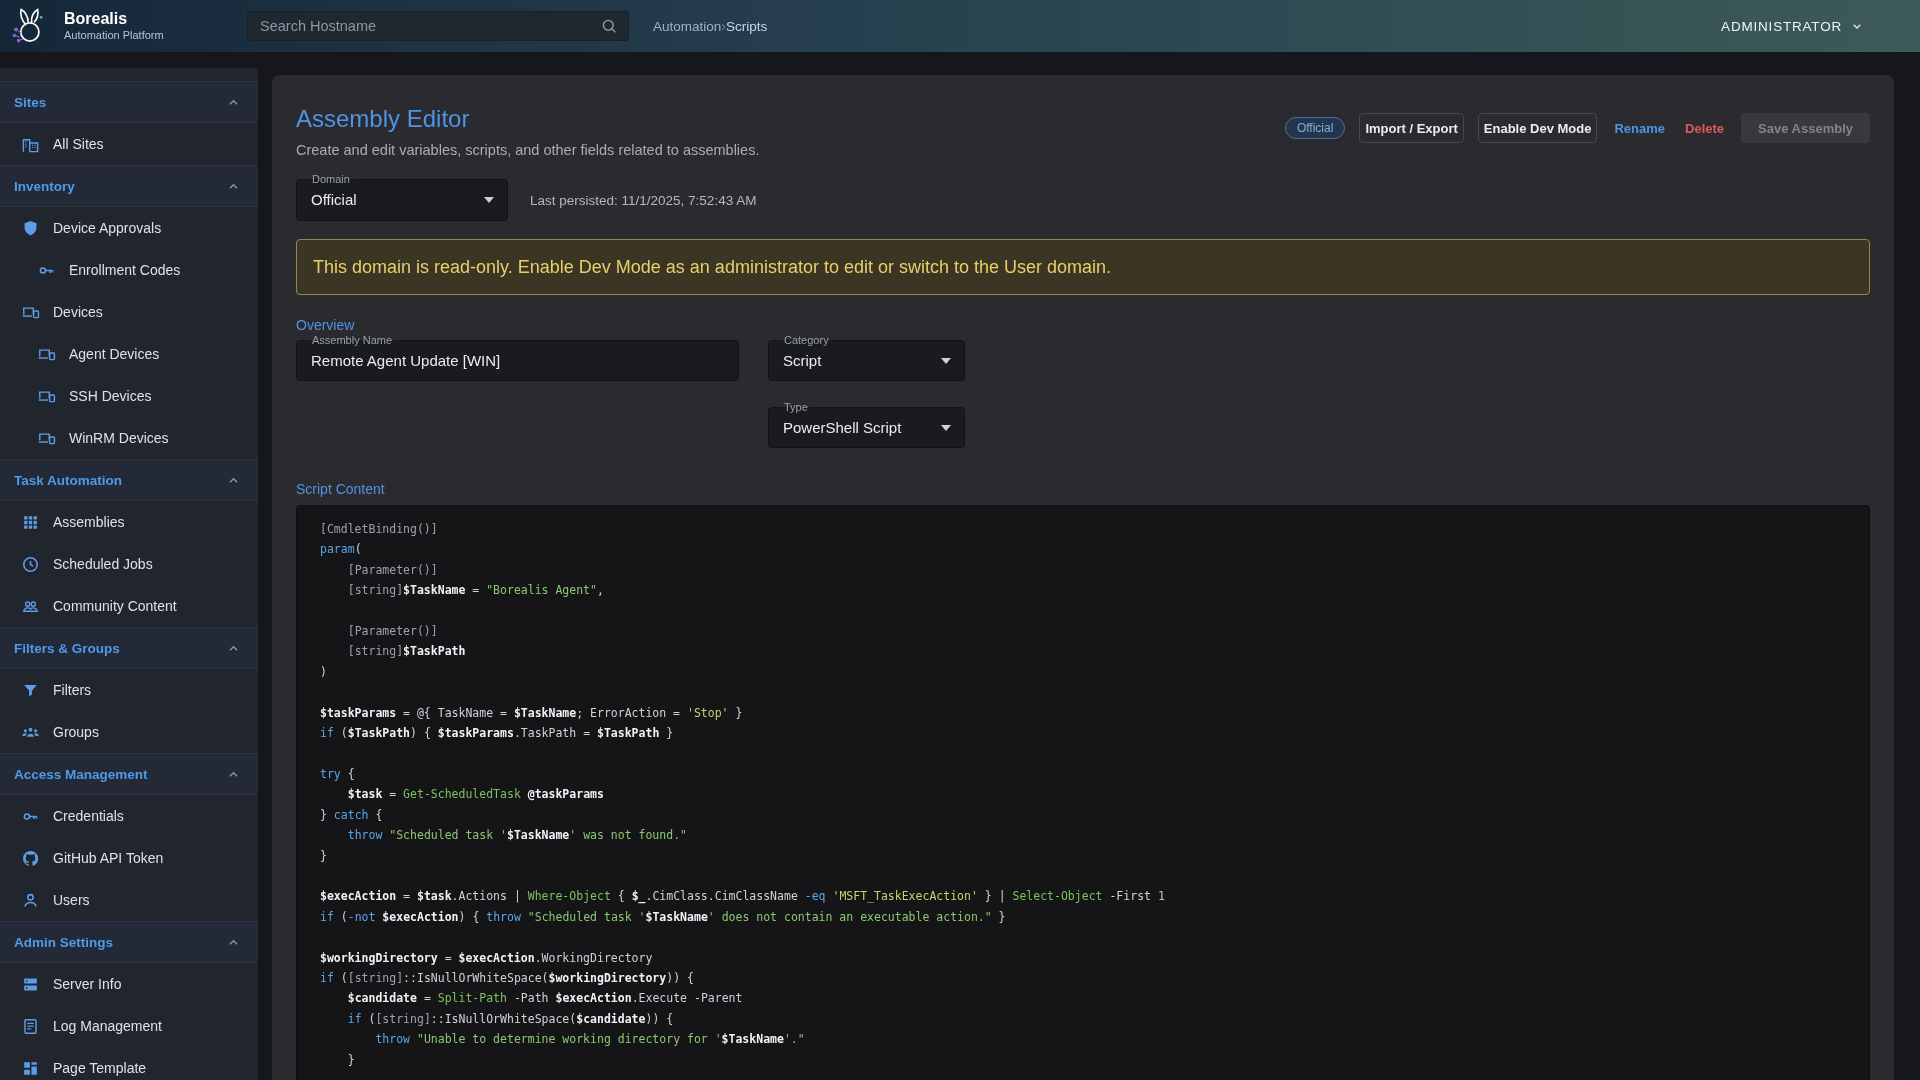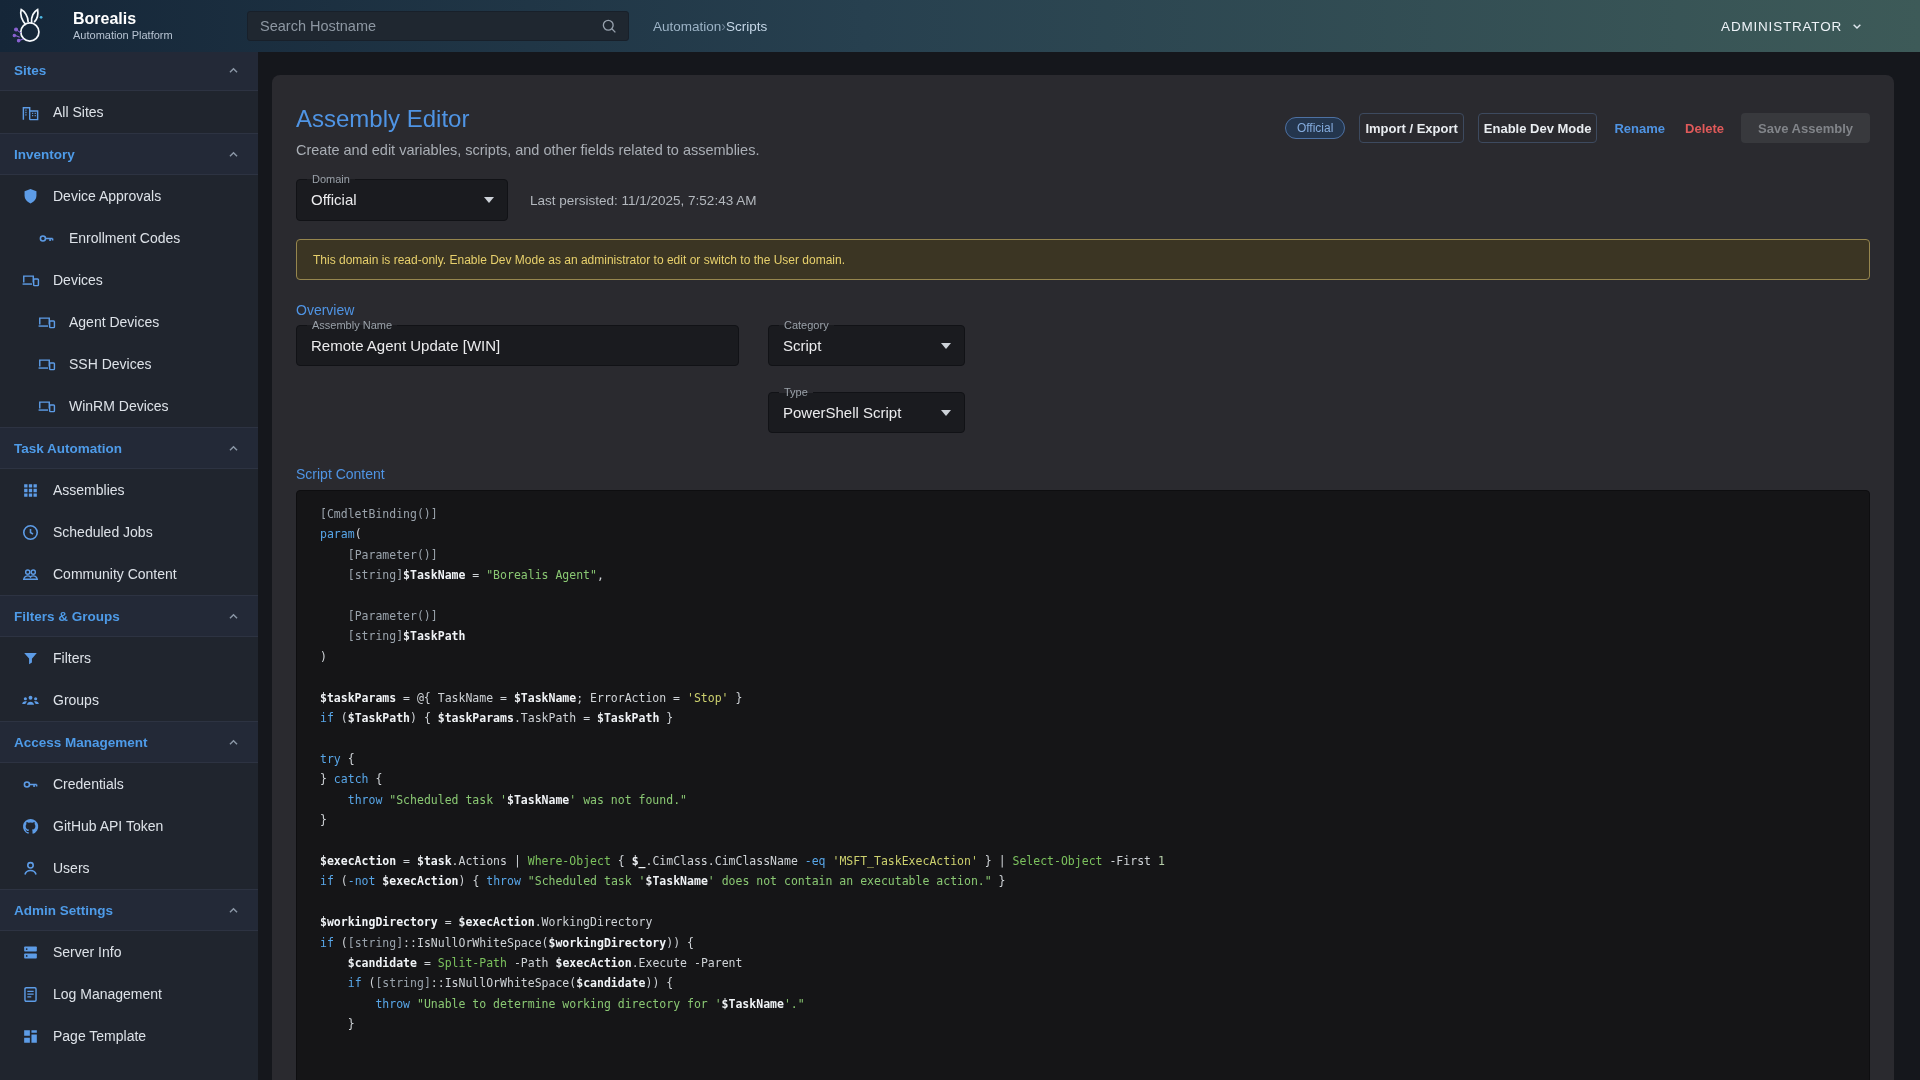"Borealis" .brand { gap: 25px -> 16px }
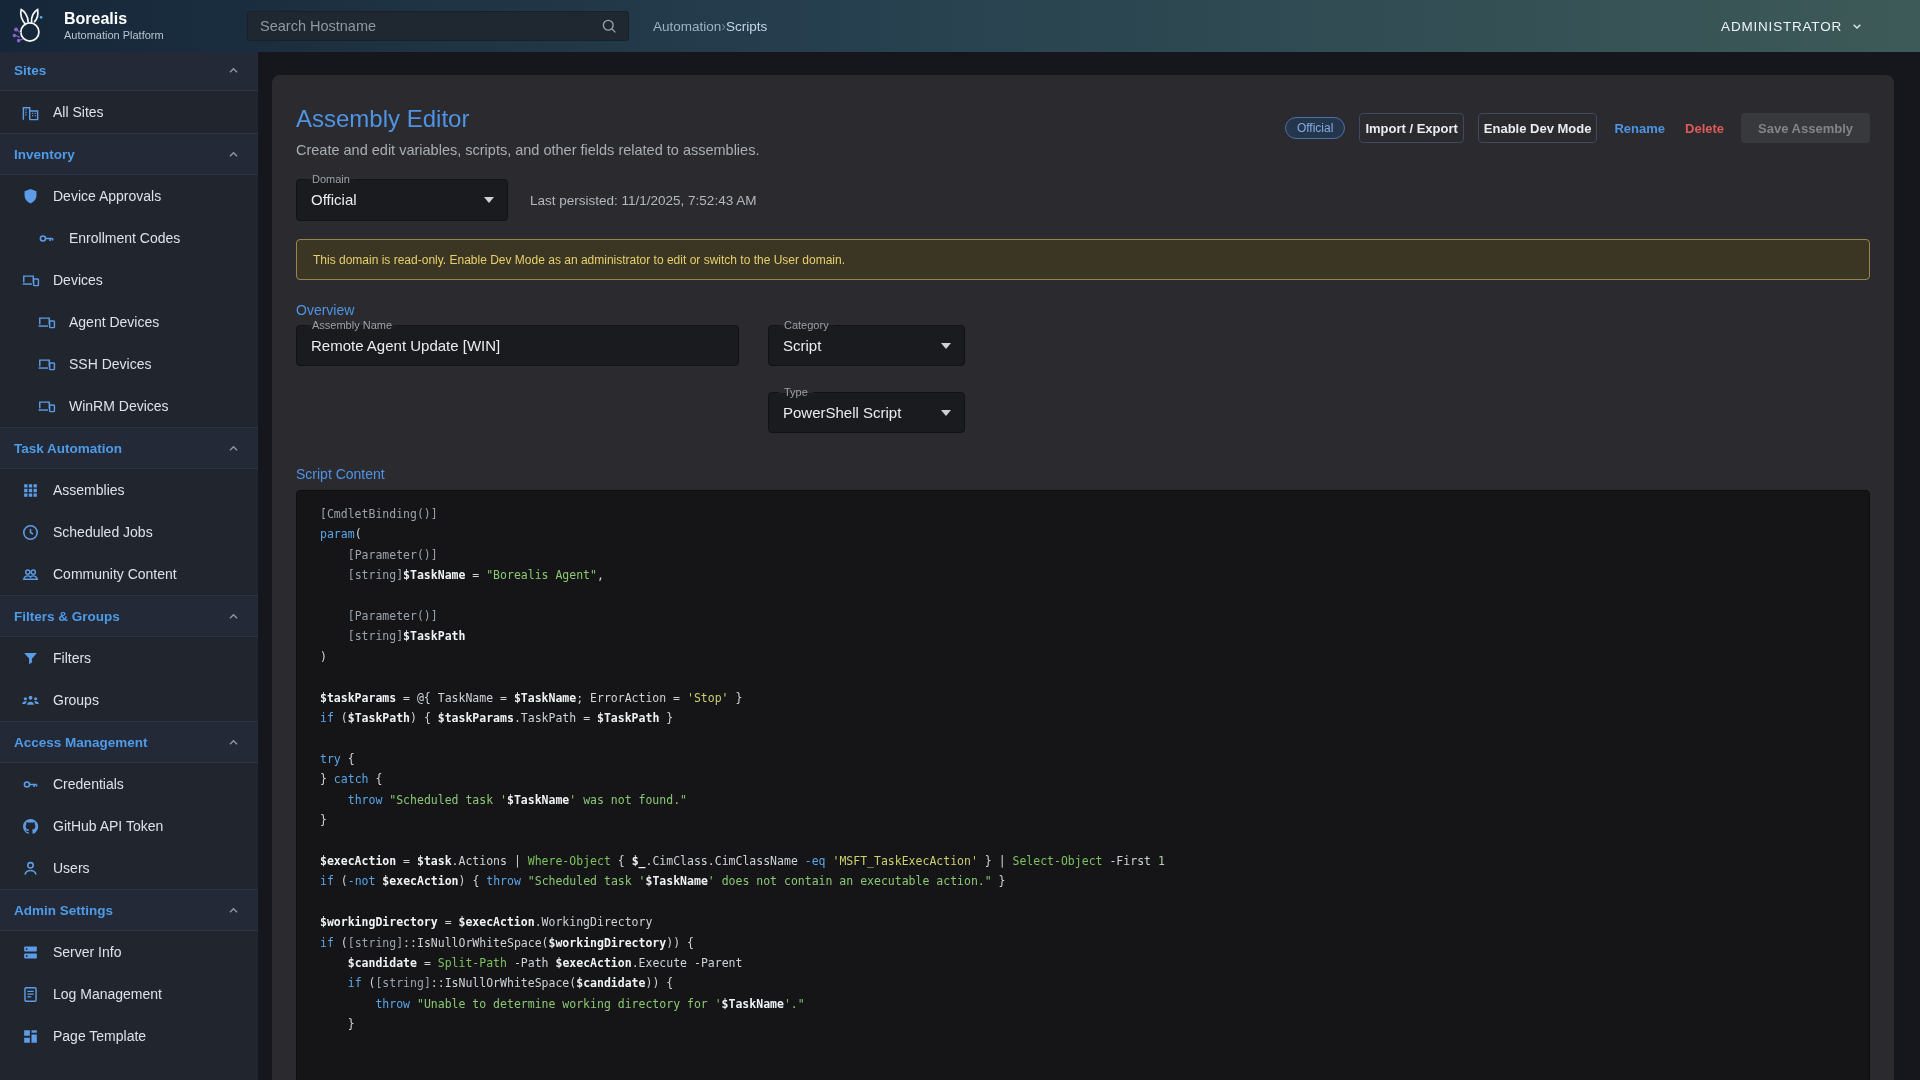"Sites" .sidebar { top: 36px -> 68px }
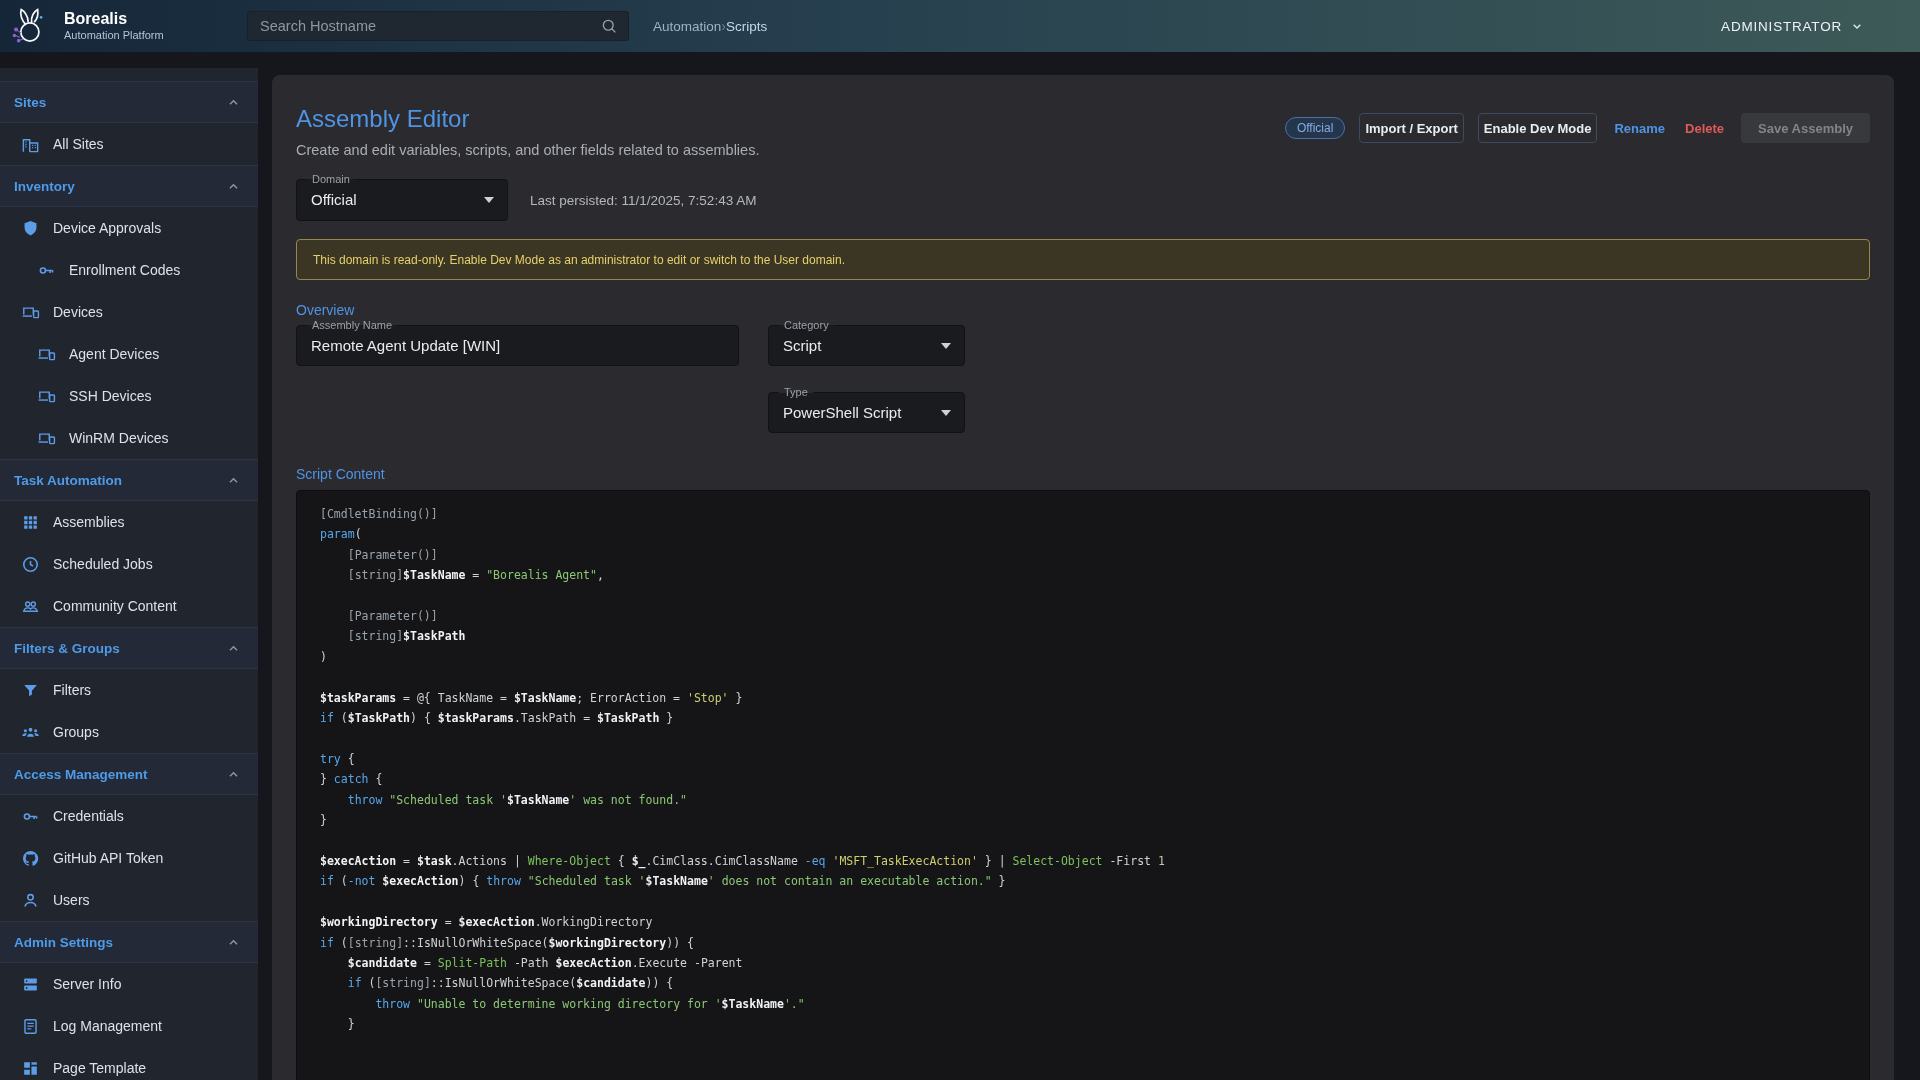"This domain is read-only. Enable" .warning { font-size: 12px -> 18px; height: 41px -> 56px }
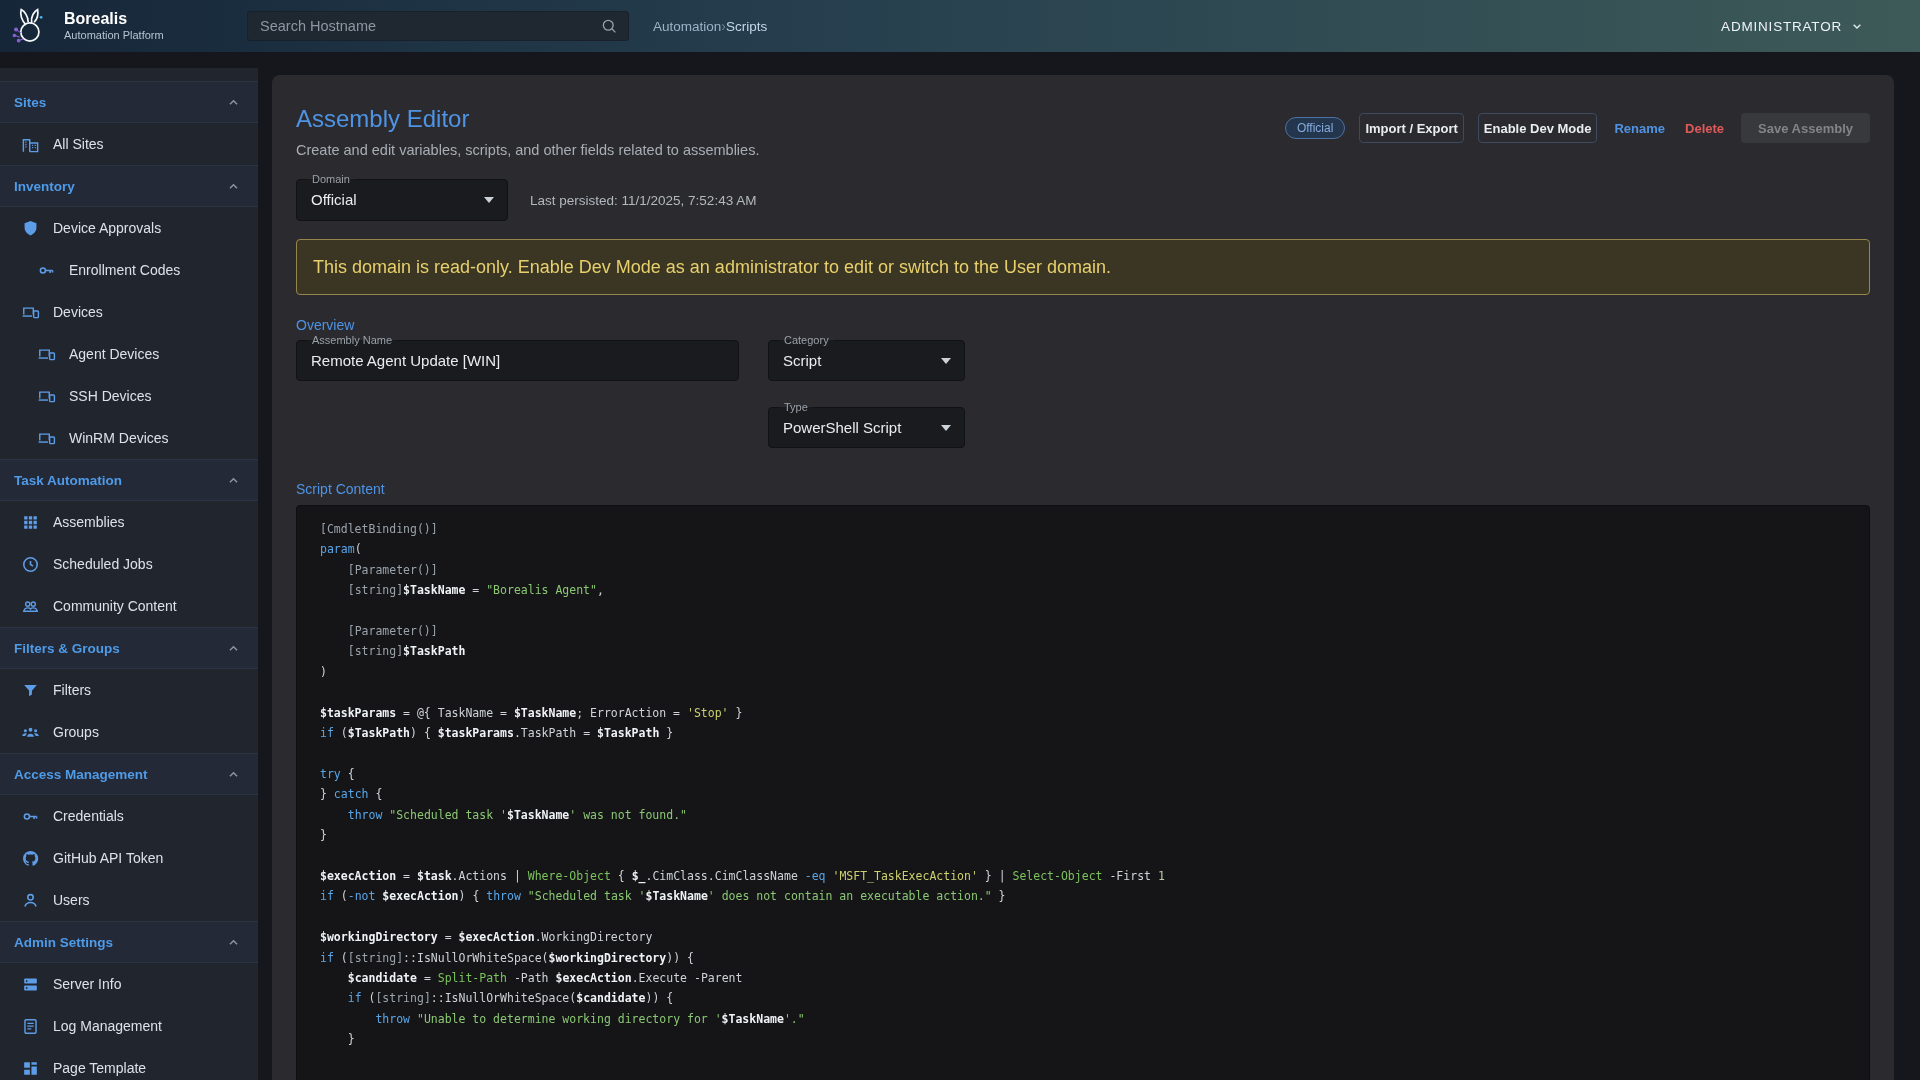"$task = Get-ScheduledTask @taskParams" div.code-line { html: none -> <div><span> </span><span>$task</span><span> = </span><span>Get-ScheduledTask</span><span> </span><span>@taskParams</span></div> }
